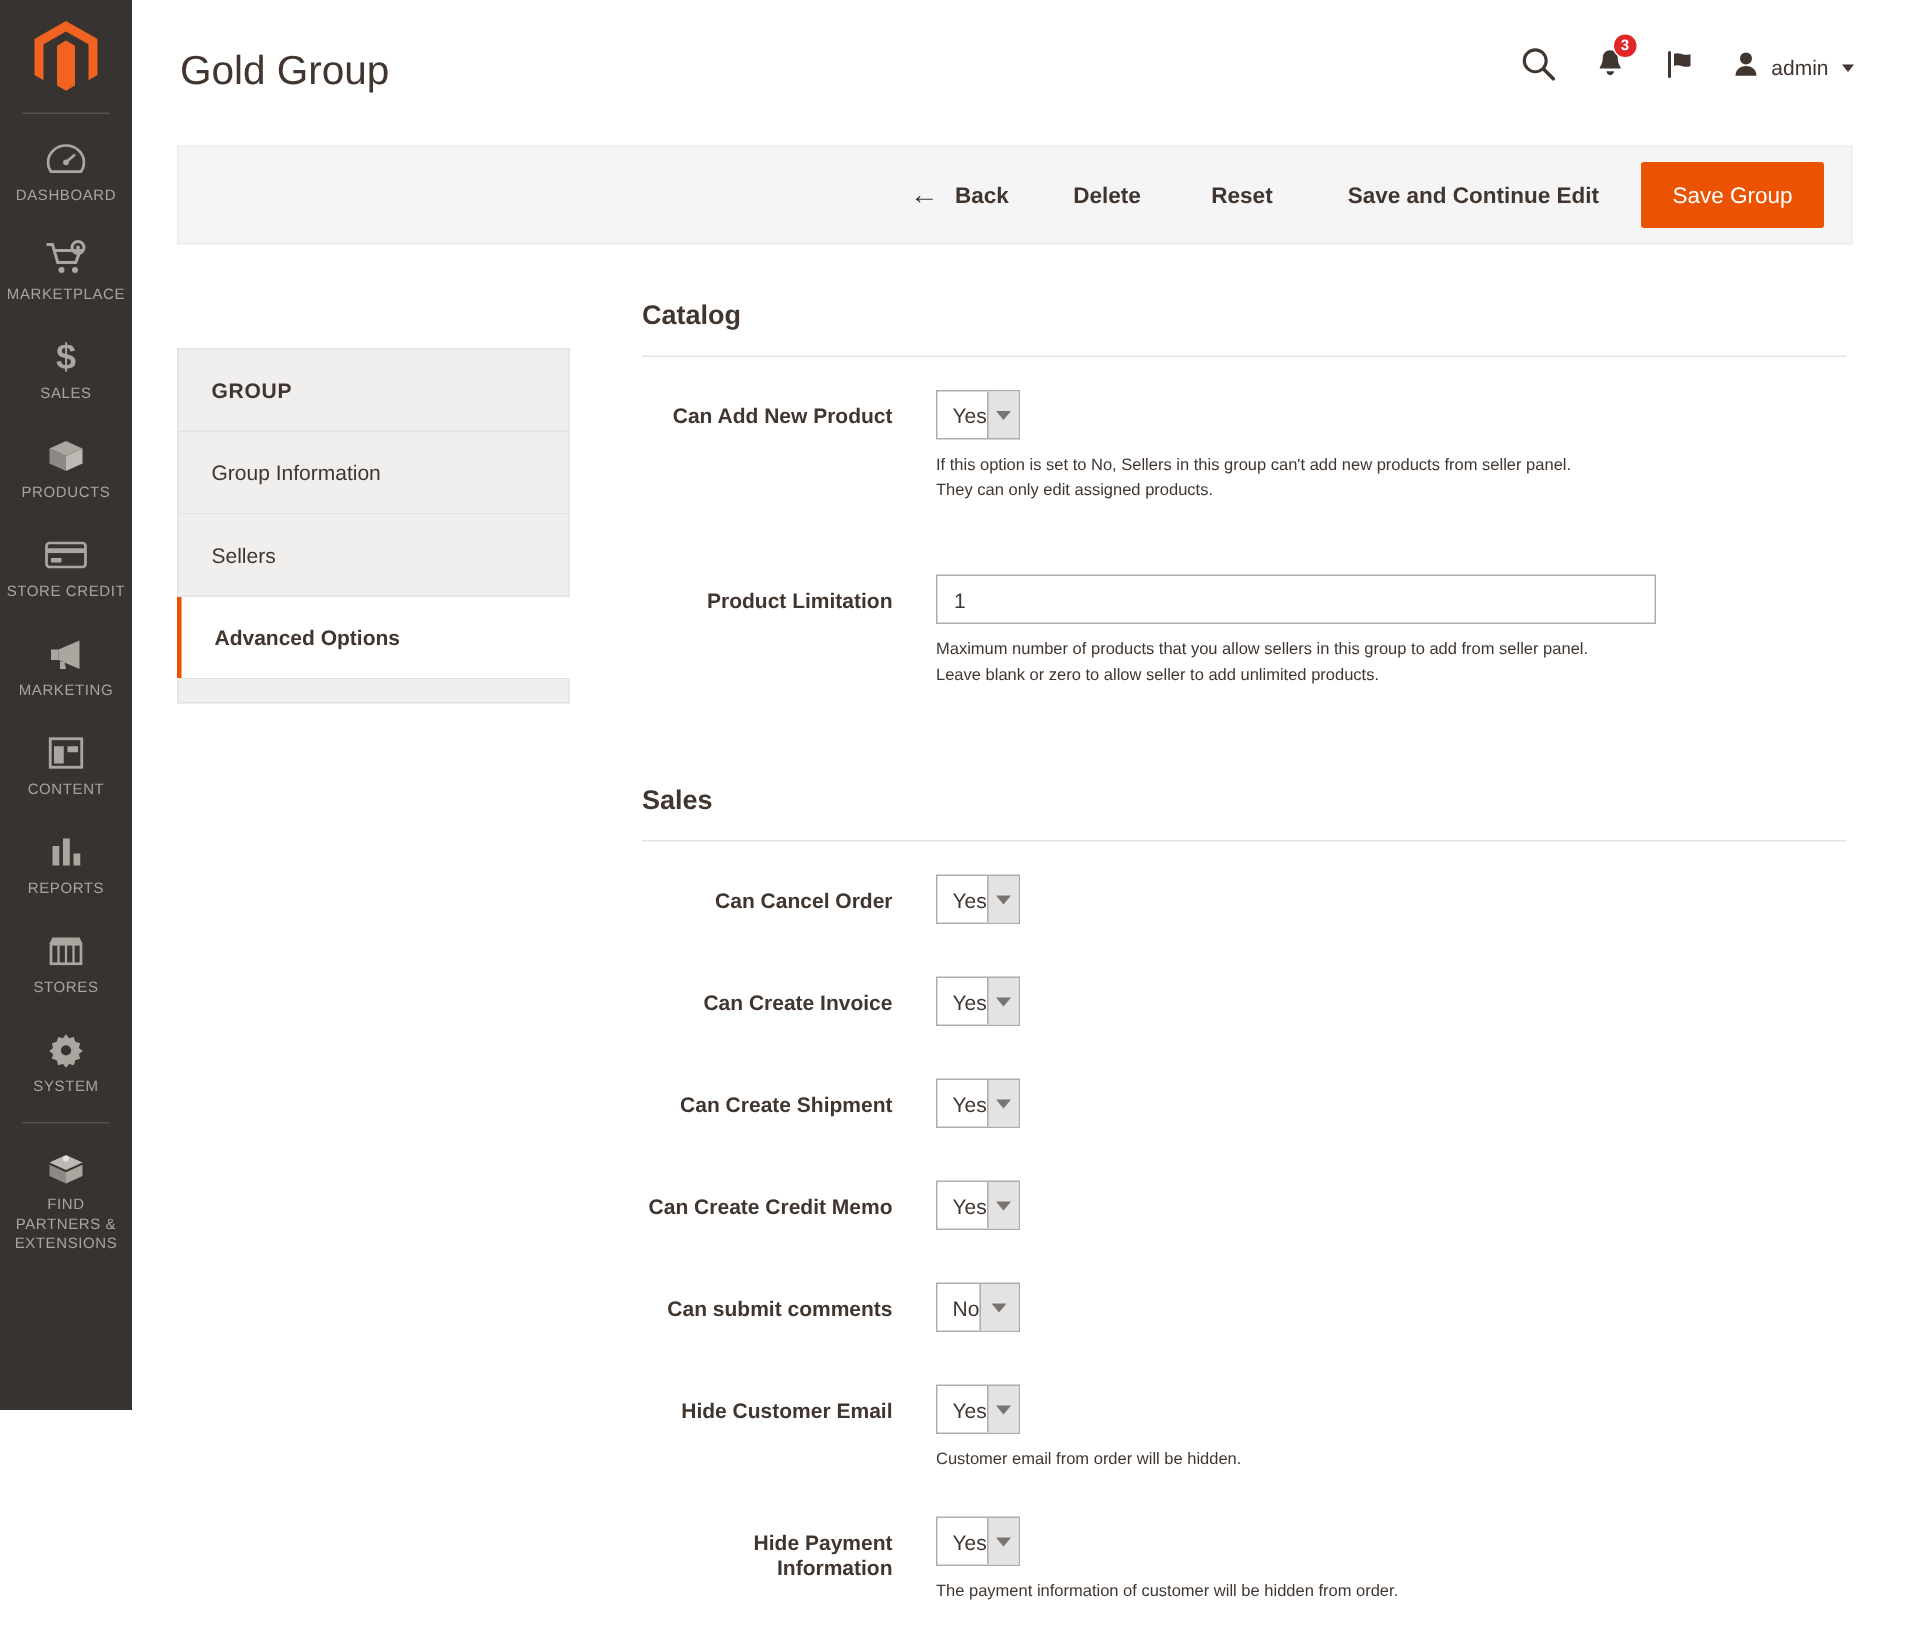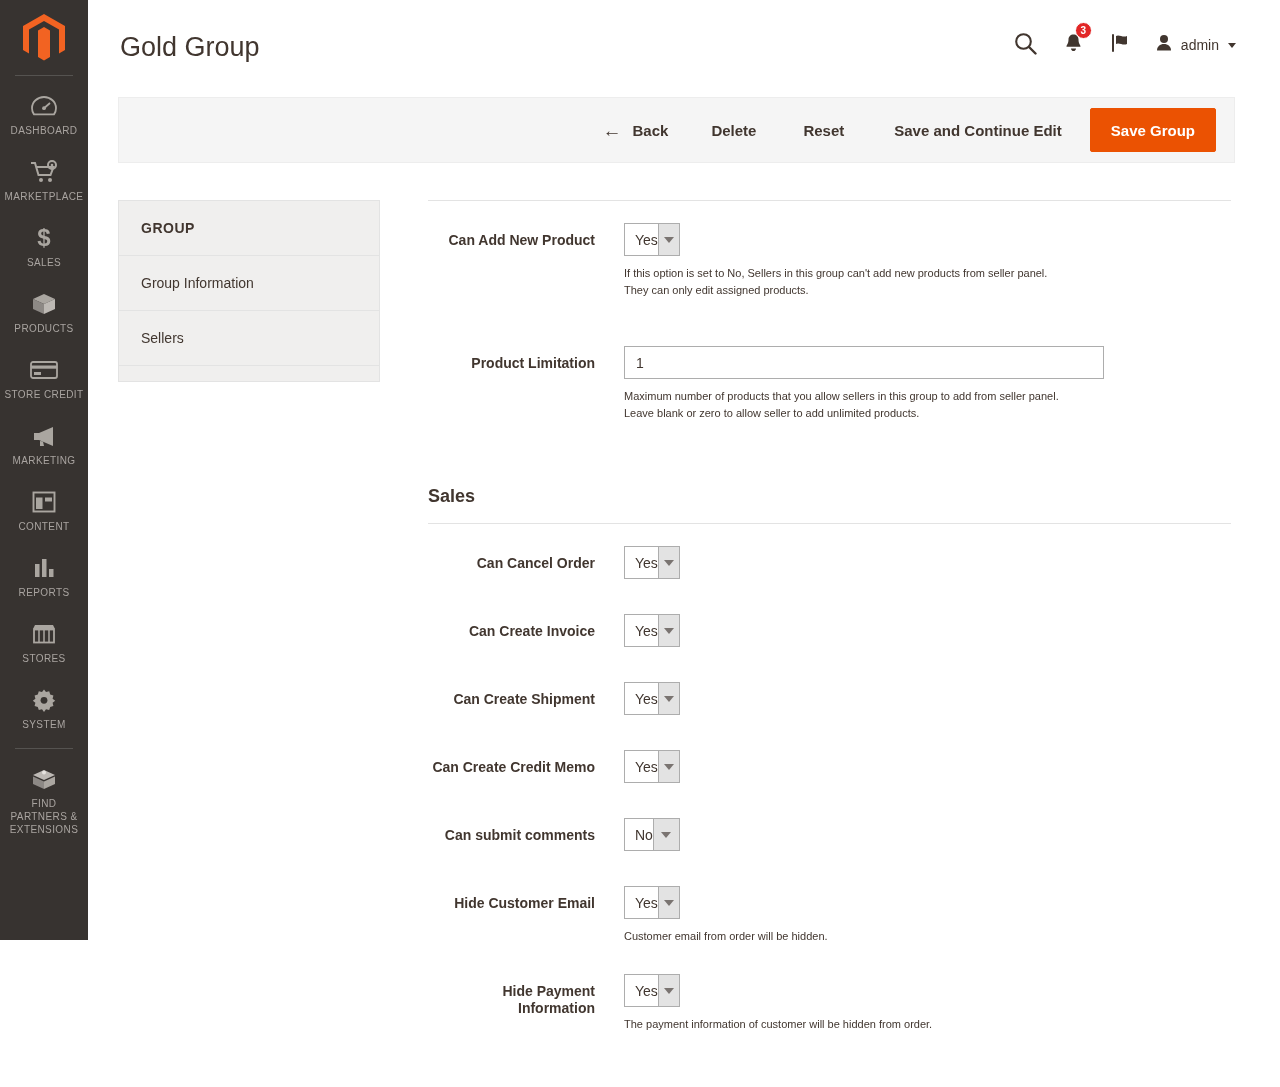"Save Group" .tb-primary { font-weight: bold -> normal }
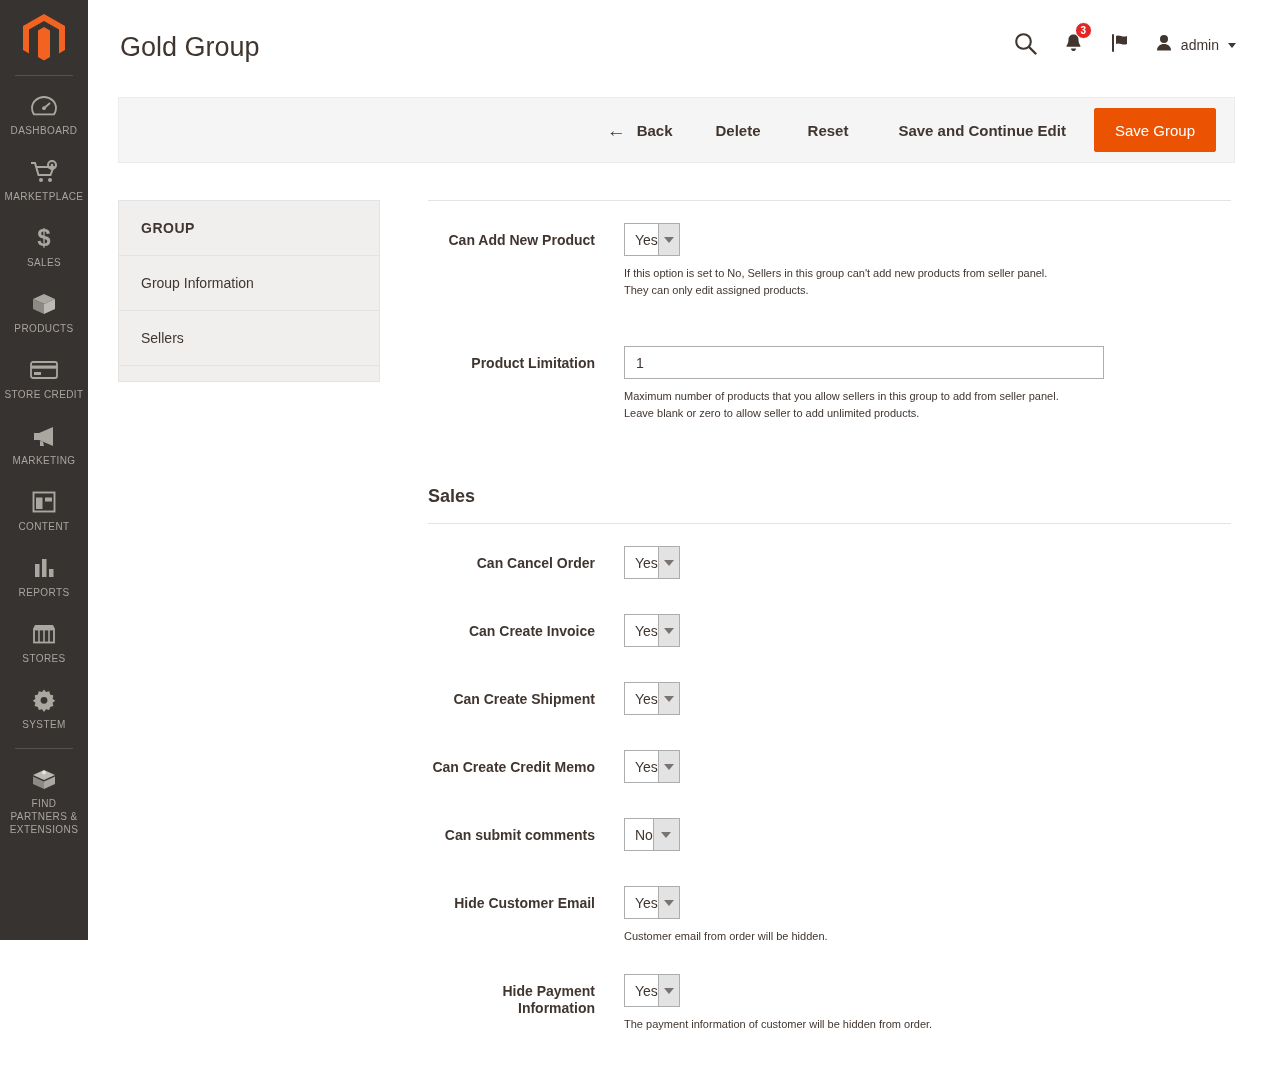"Catalog" div.sec-title { html: none -> <div>Catalog</div> }
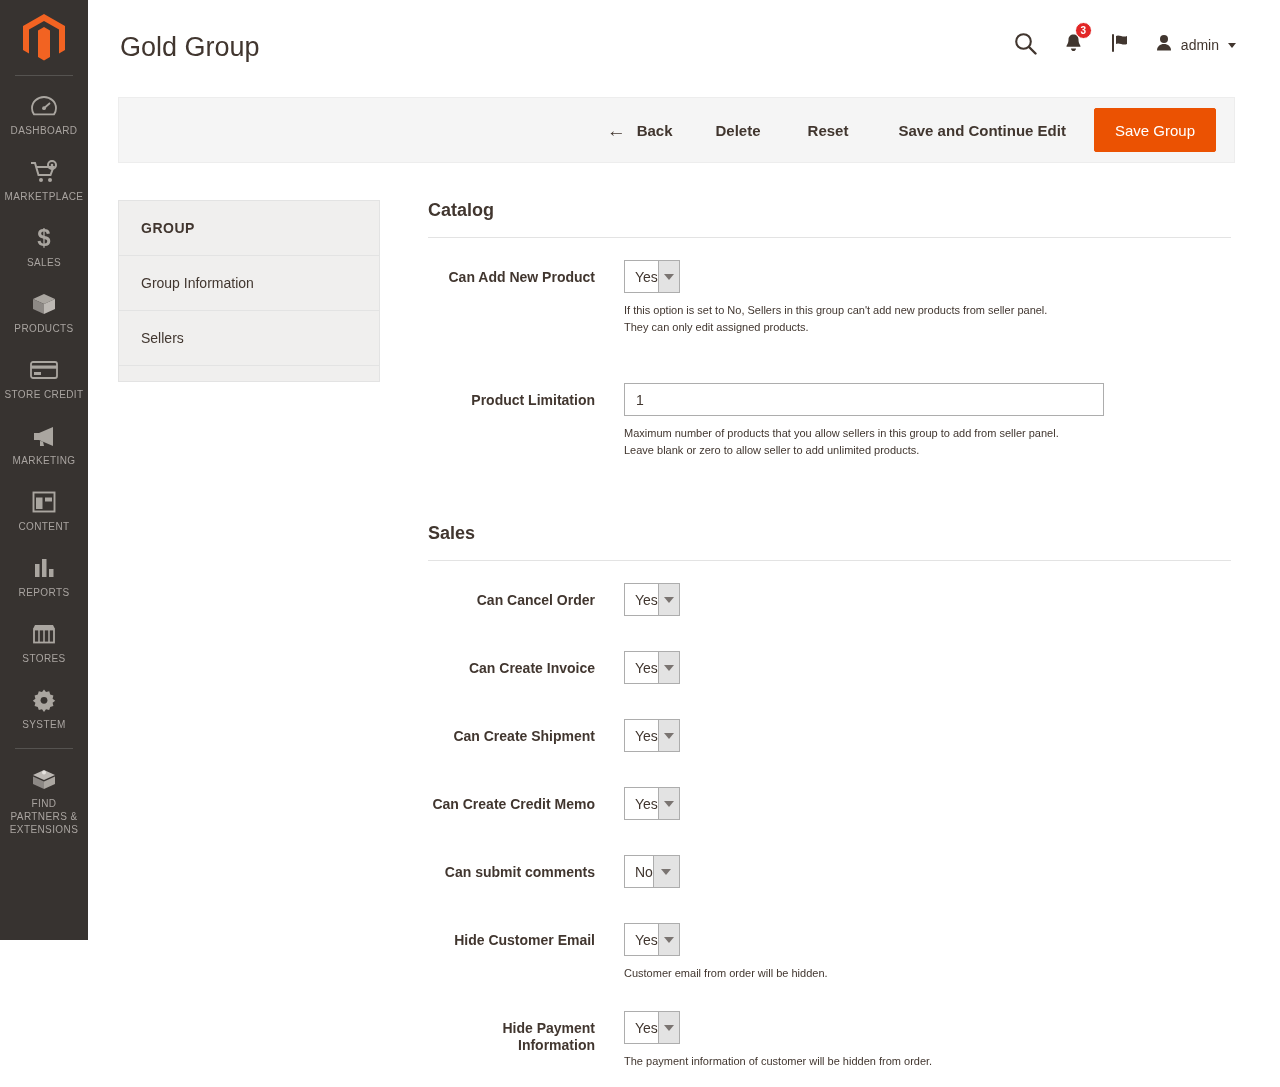"GROUP" .tabs-head { margin-top: none -> 32px }
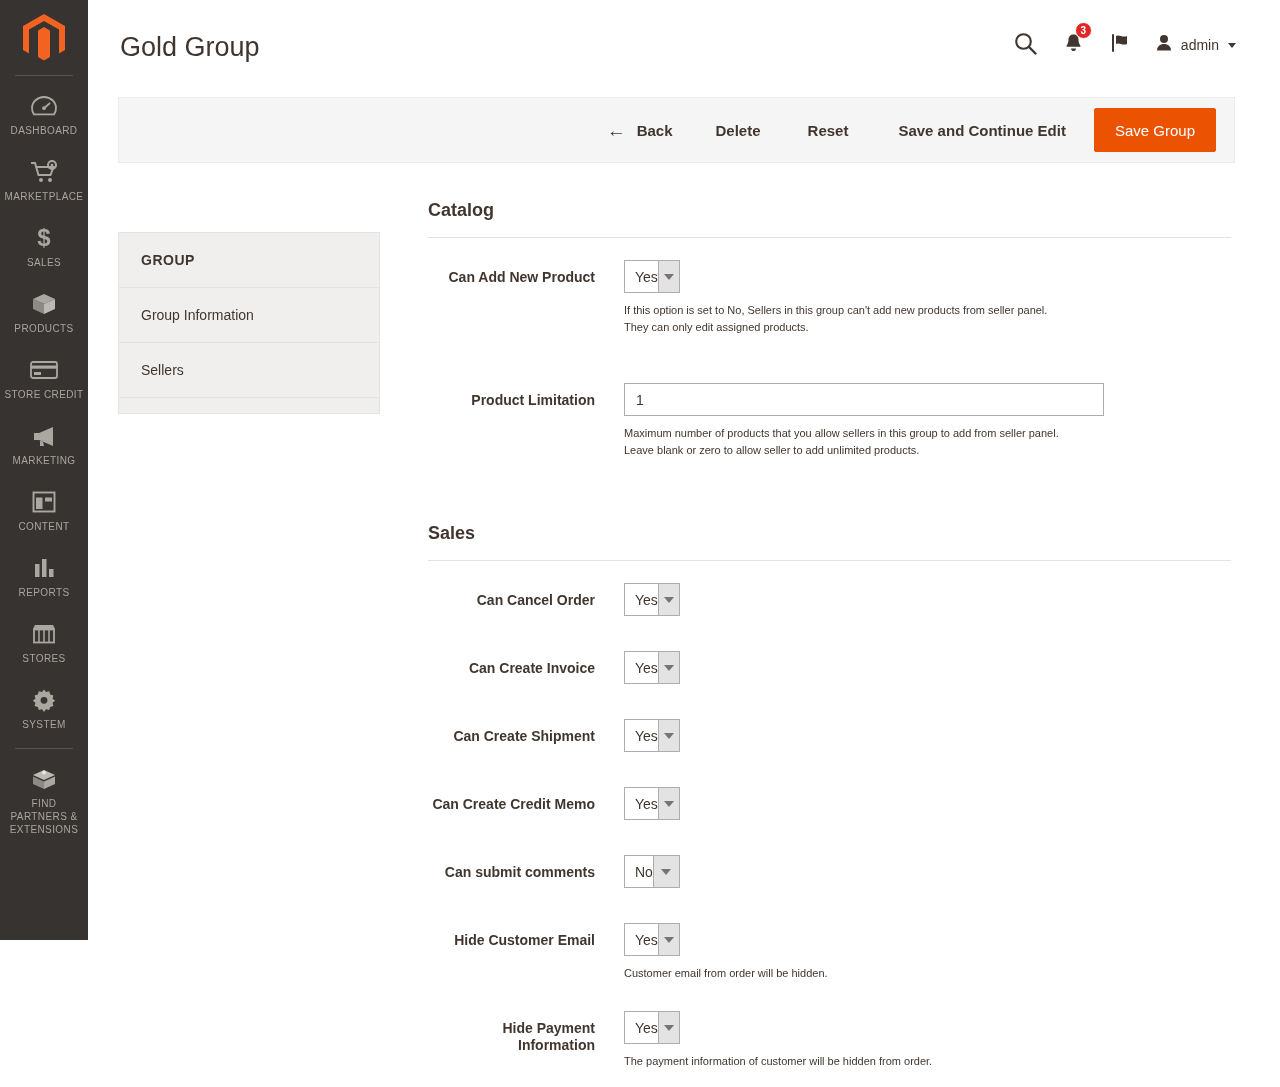"Advanced Options" div.tab-item { html: none -> <div> <span>Advanced Options</span> </div> }
